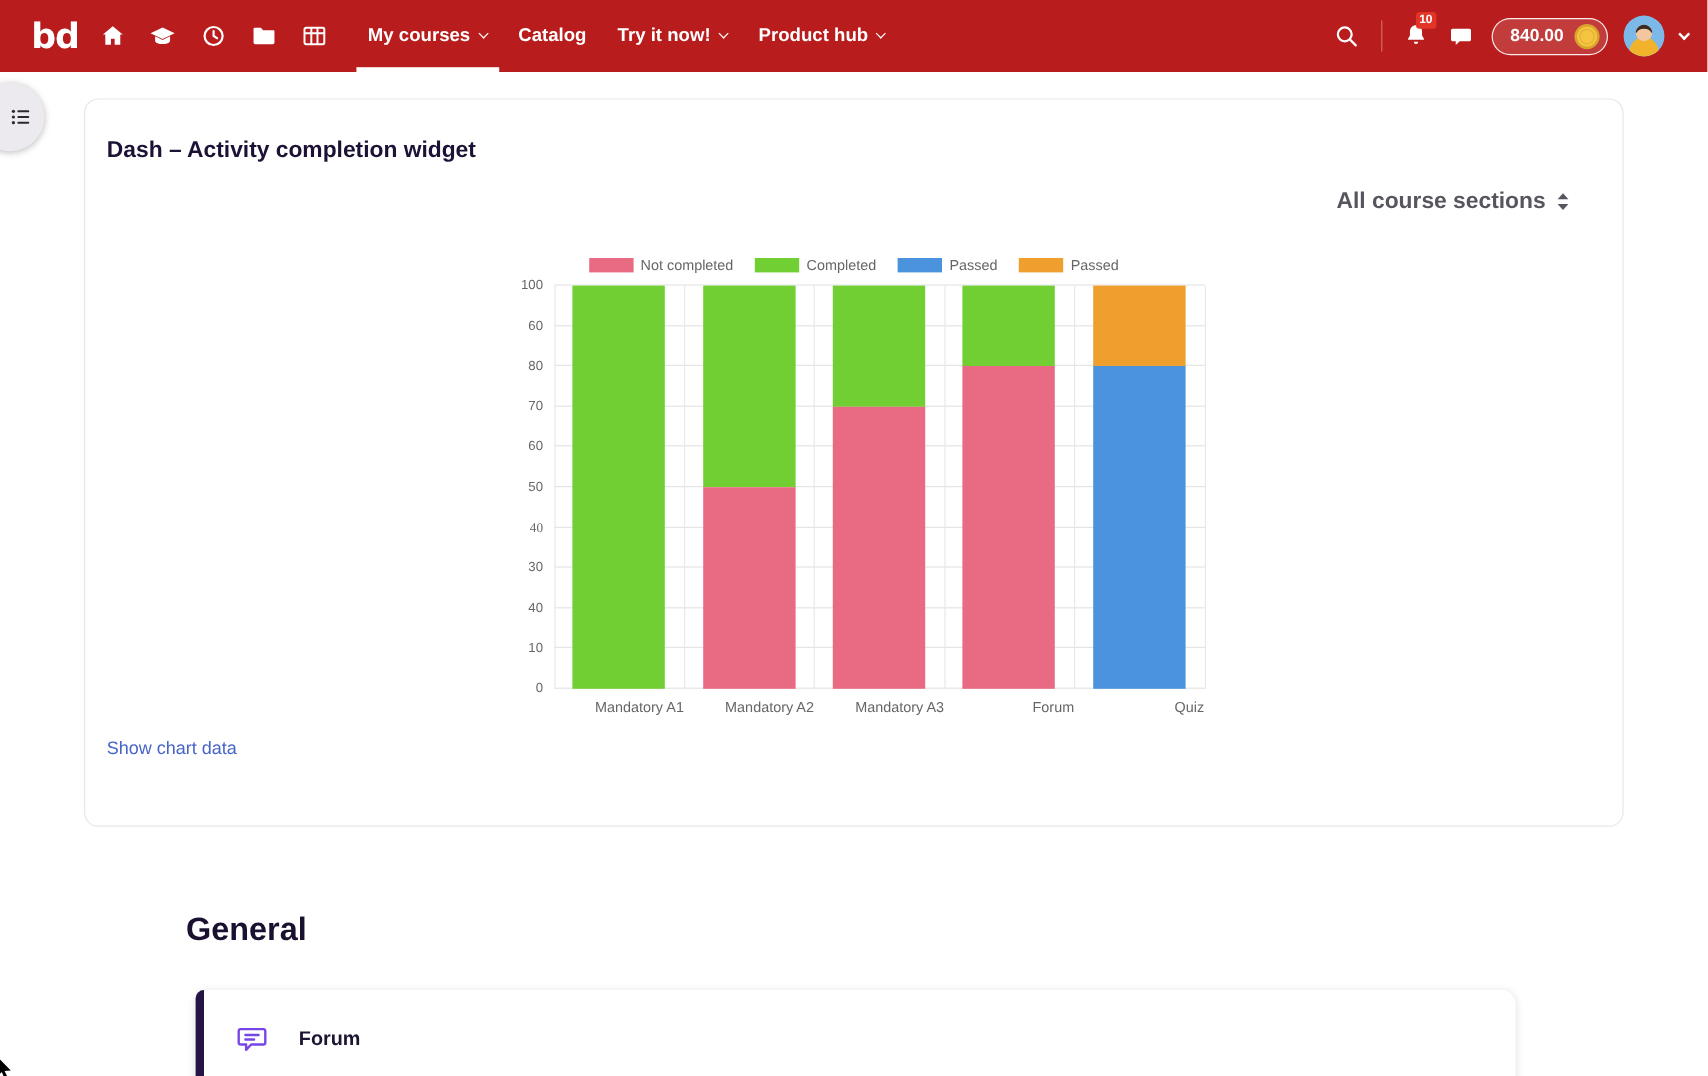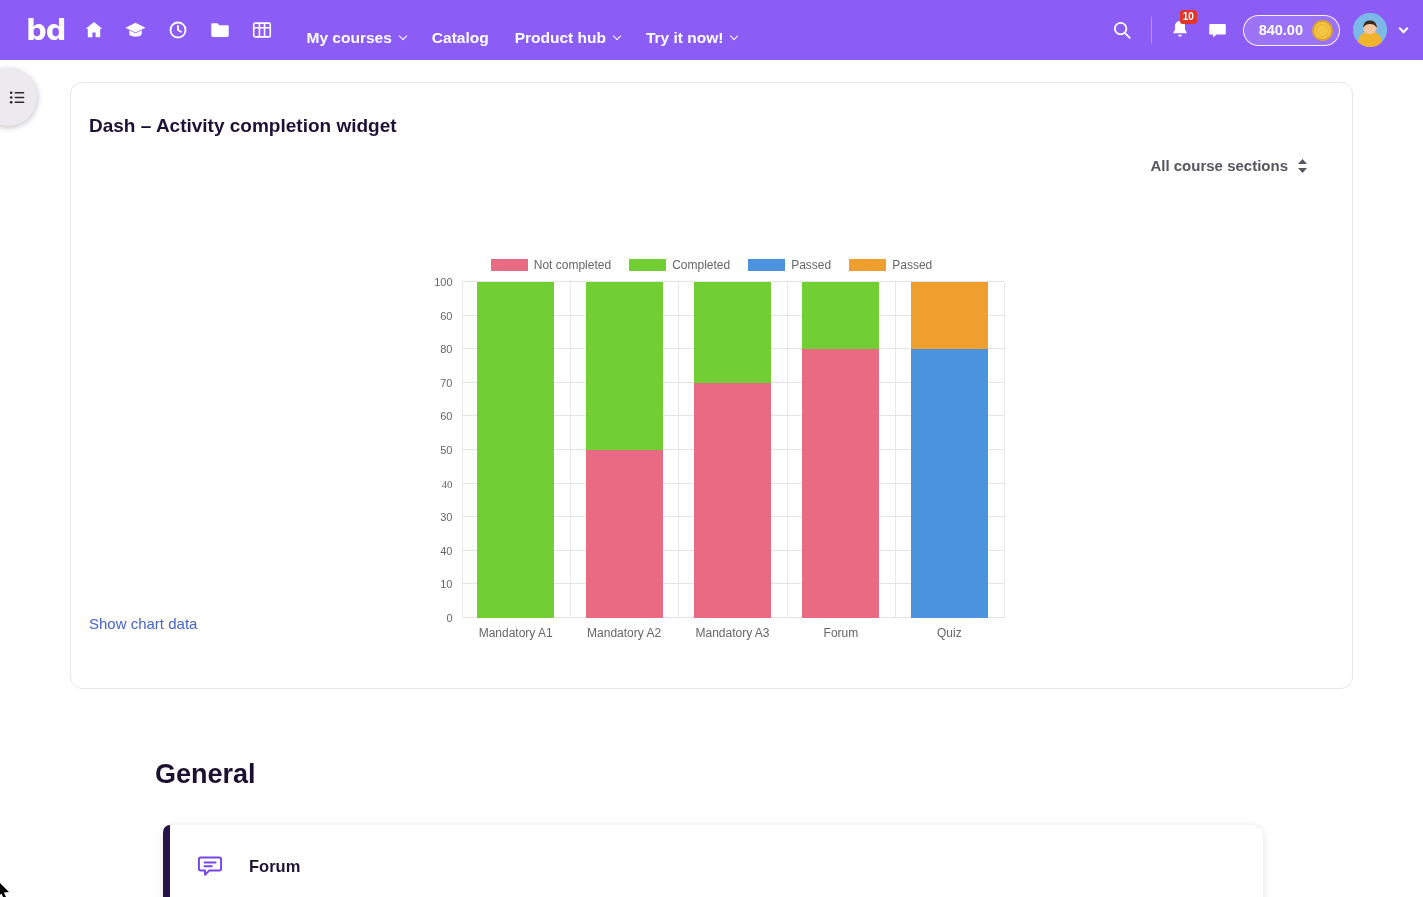"bd" .navbar { background: #8b5cf6 -> #b91c1c }
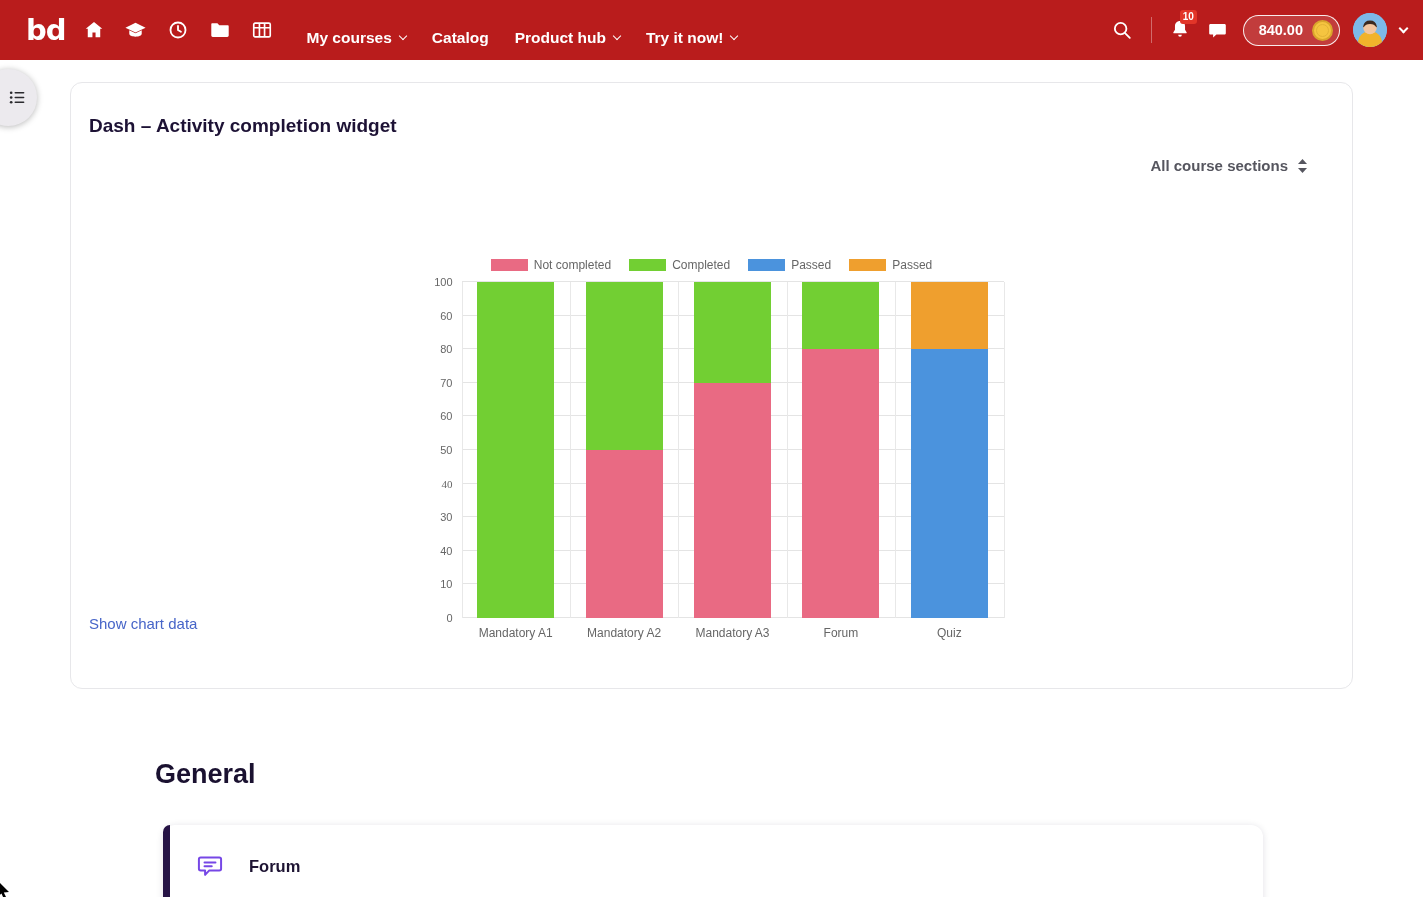"My courses" .nav-links { align-items: flex-start -> center }
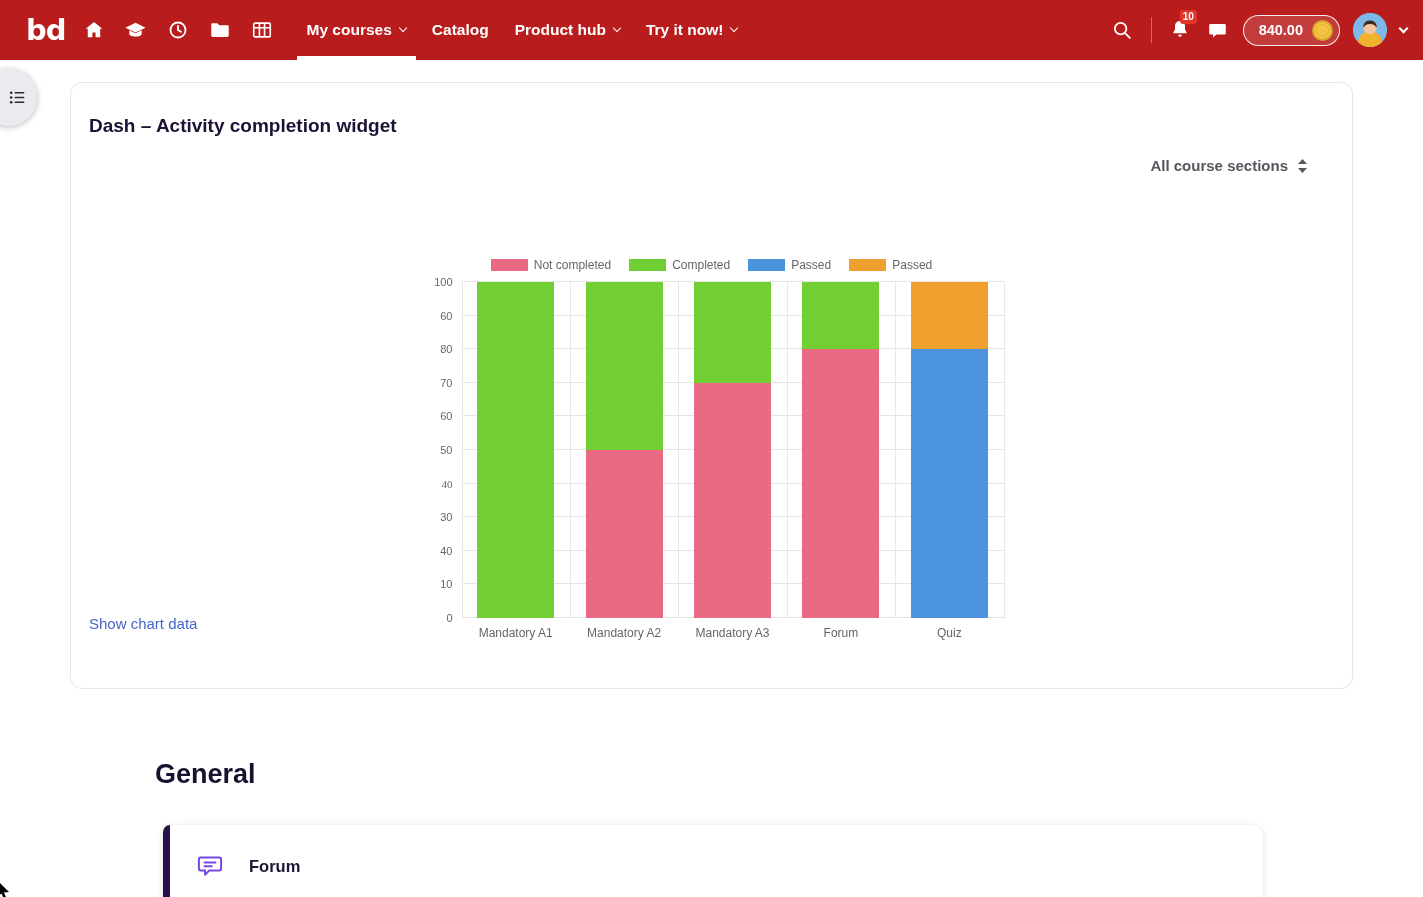"Product hub" a.nav-link { order: before "Try it now!" -> after "Try it now!" }
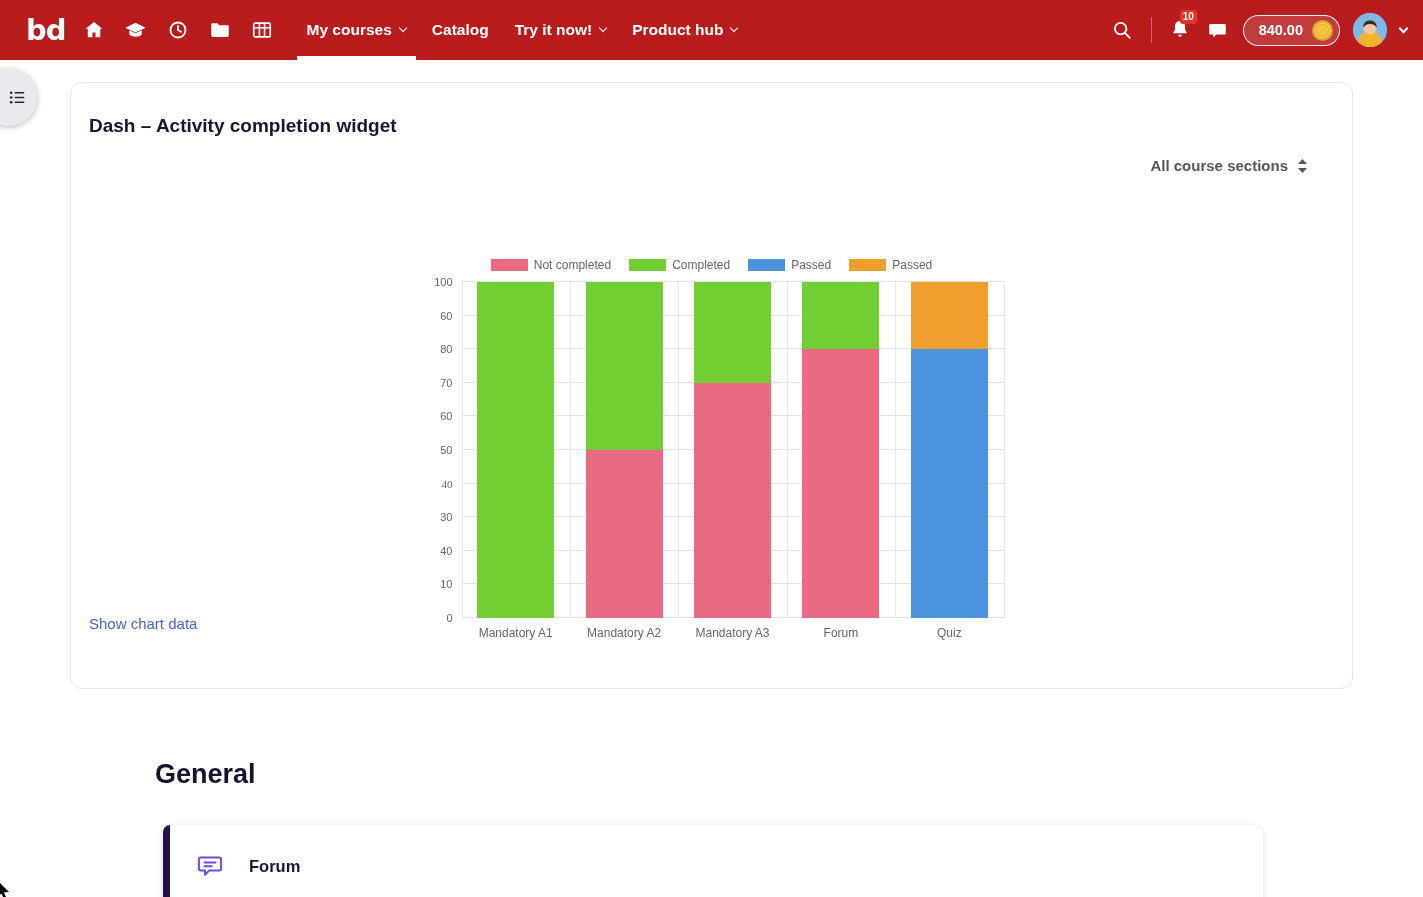"All course sections" .section-filter { font-size: 15px -> 19px }
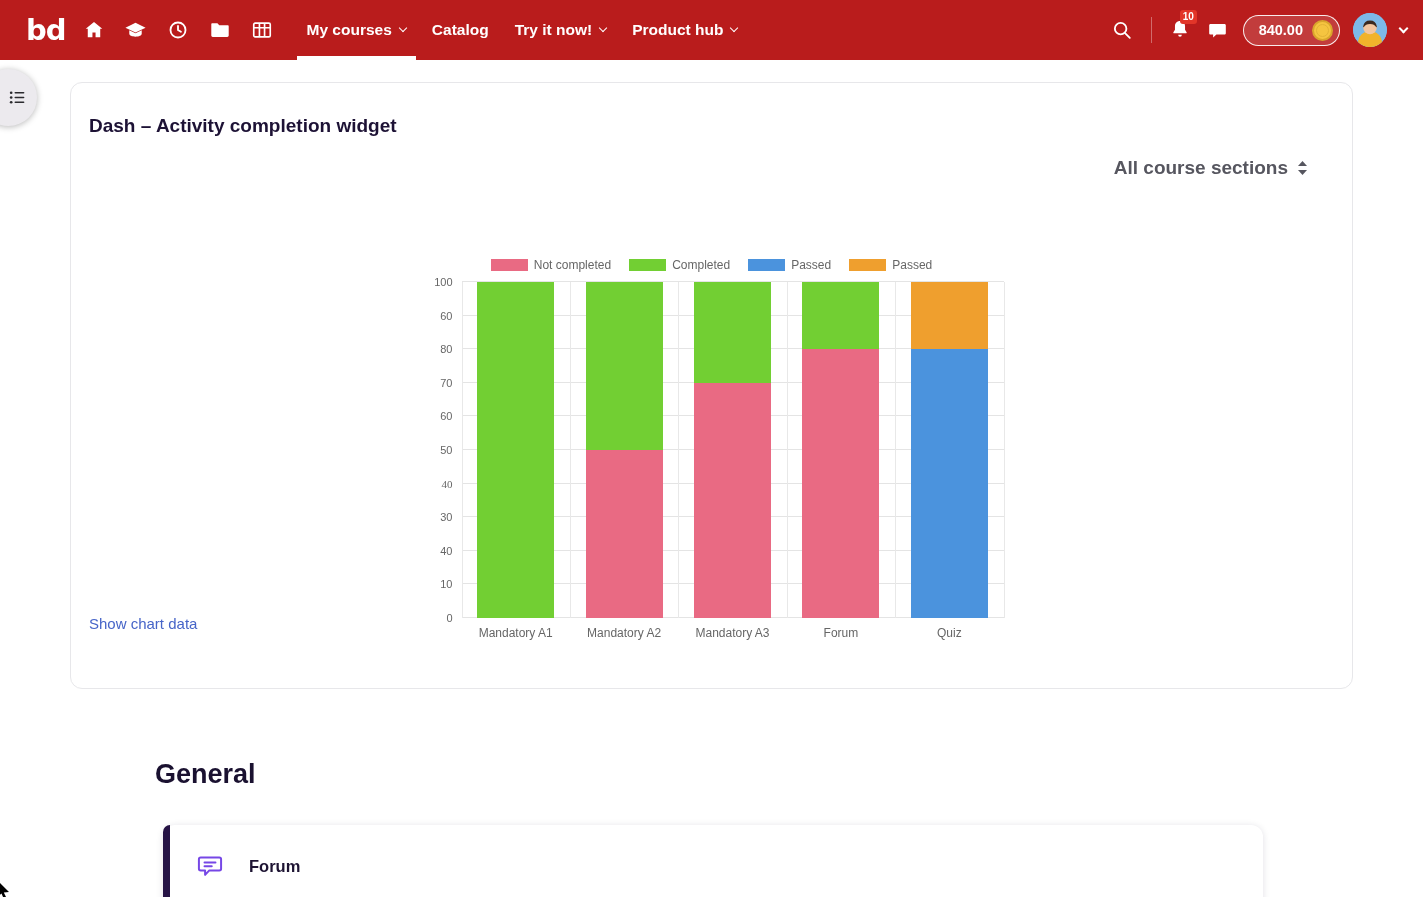"Not completed" .chart-legend { margin-top: 44px -> none }
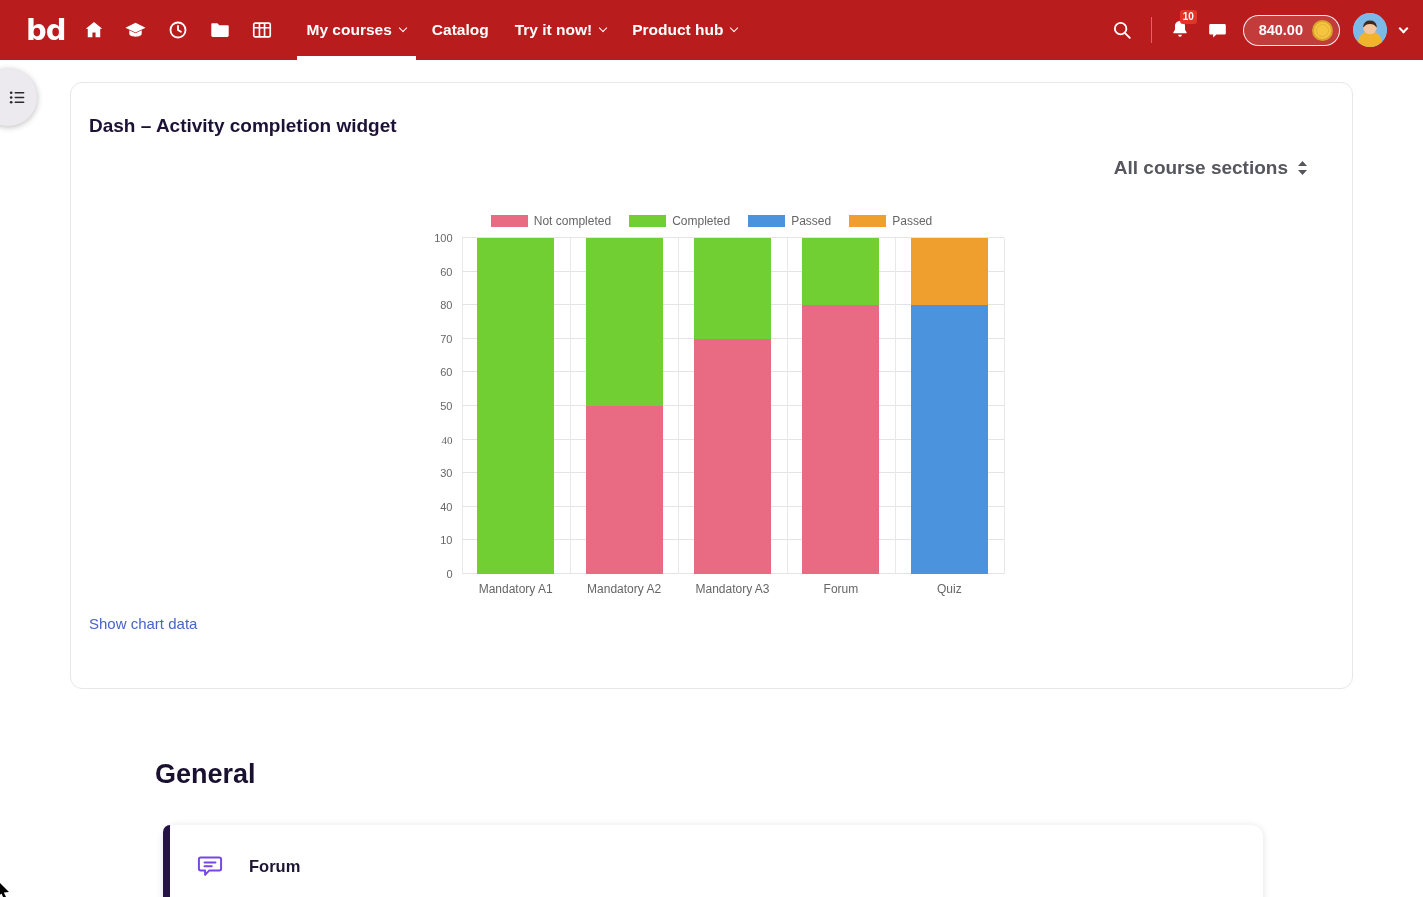"Mandatory A1" .x-label { text-align: center -> right }
